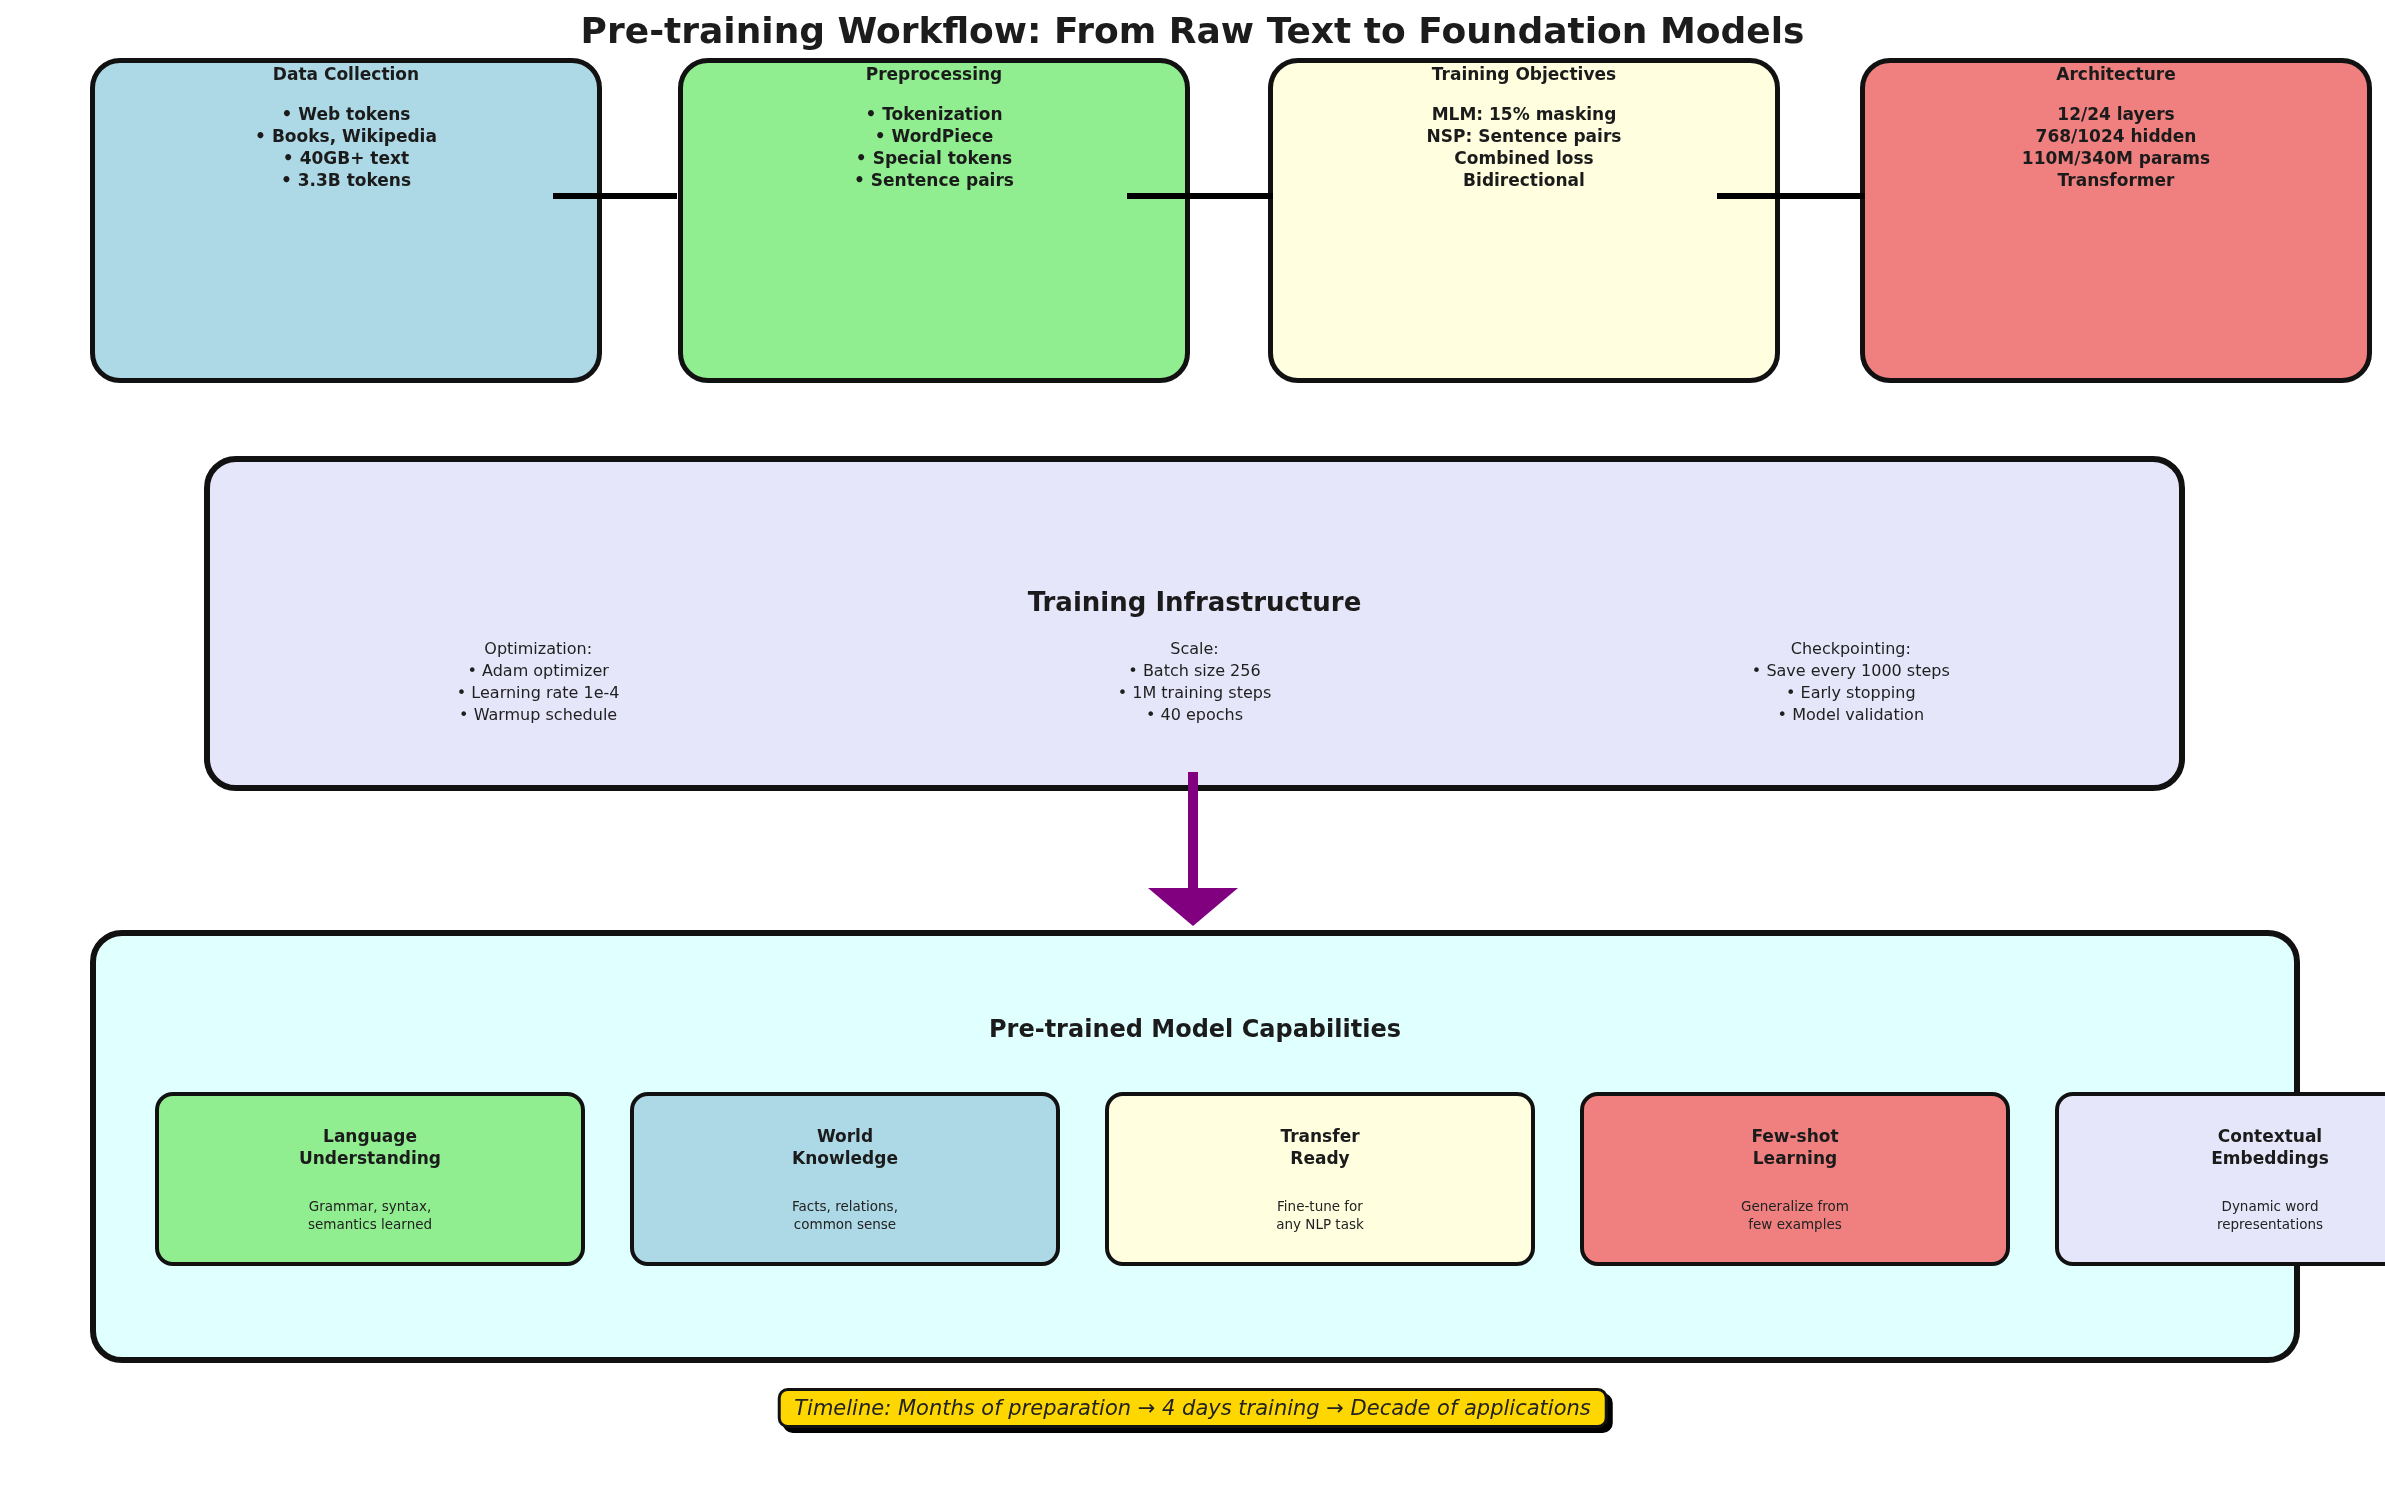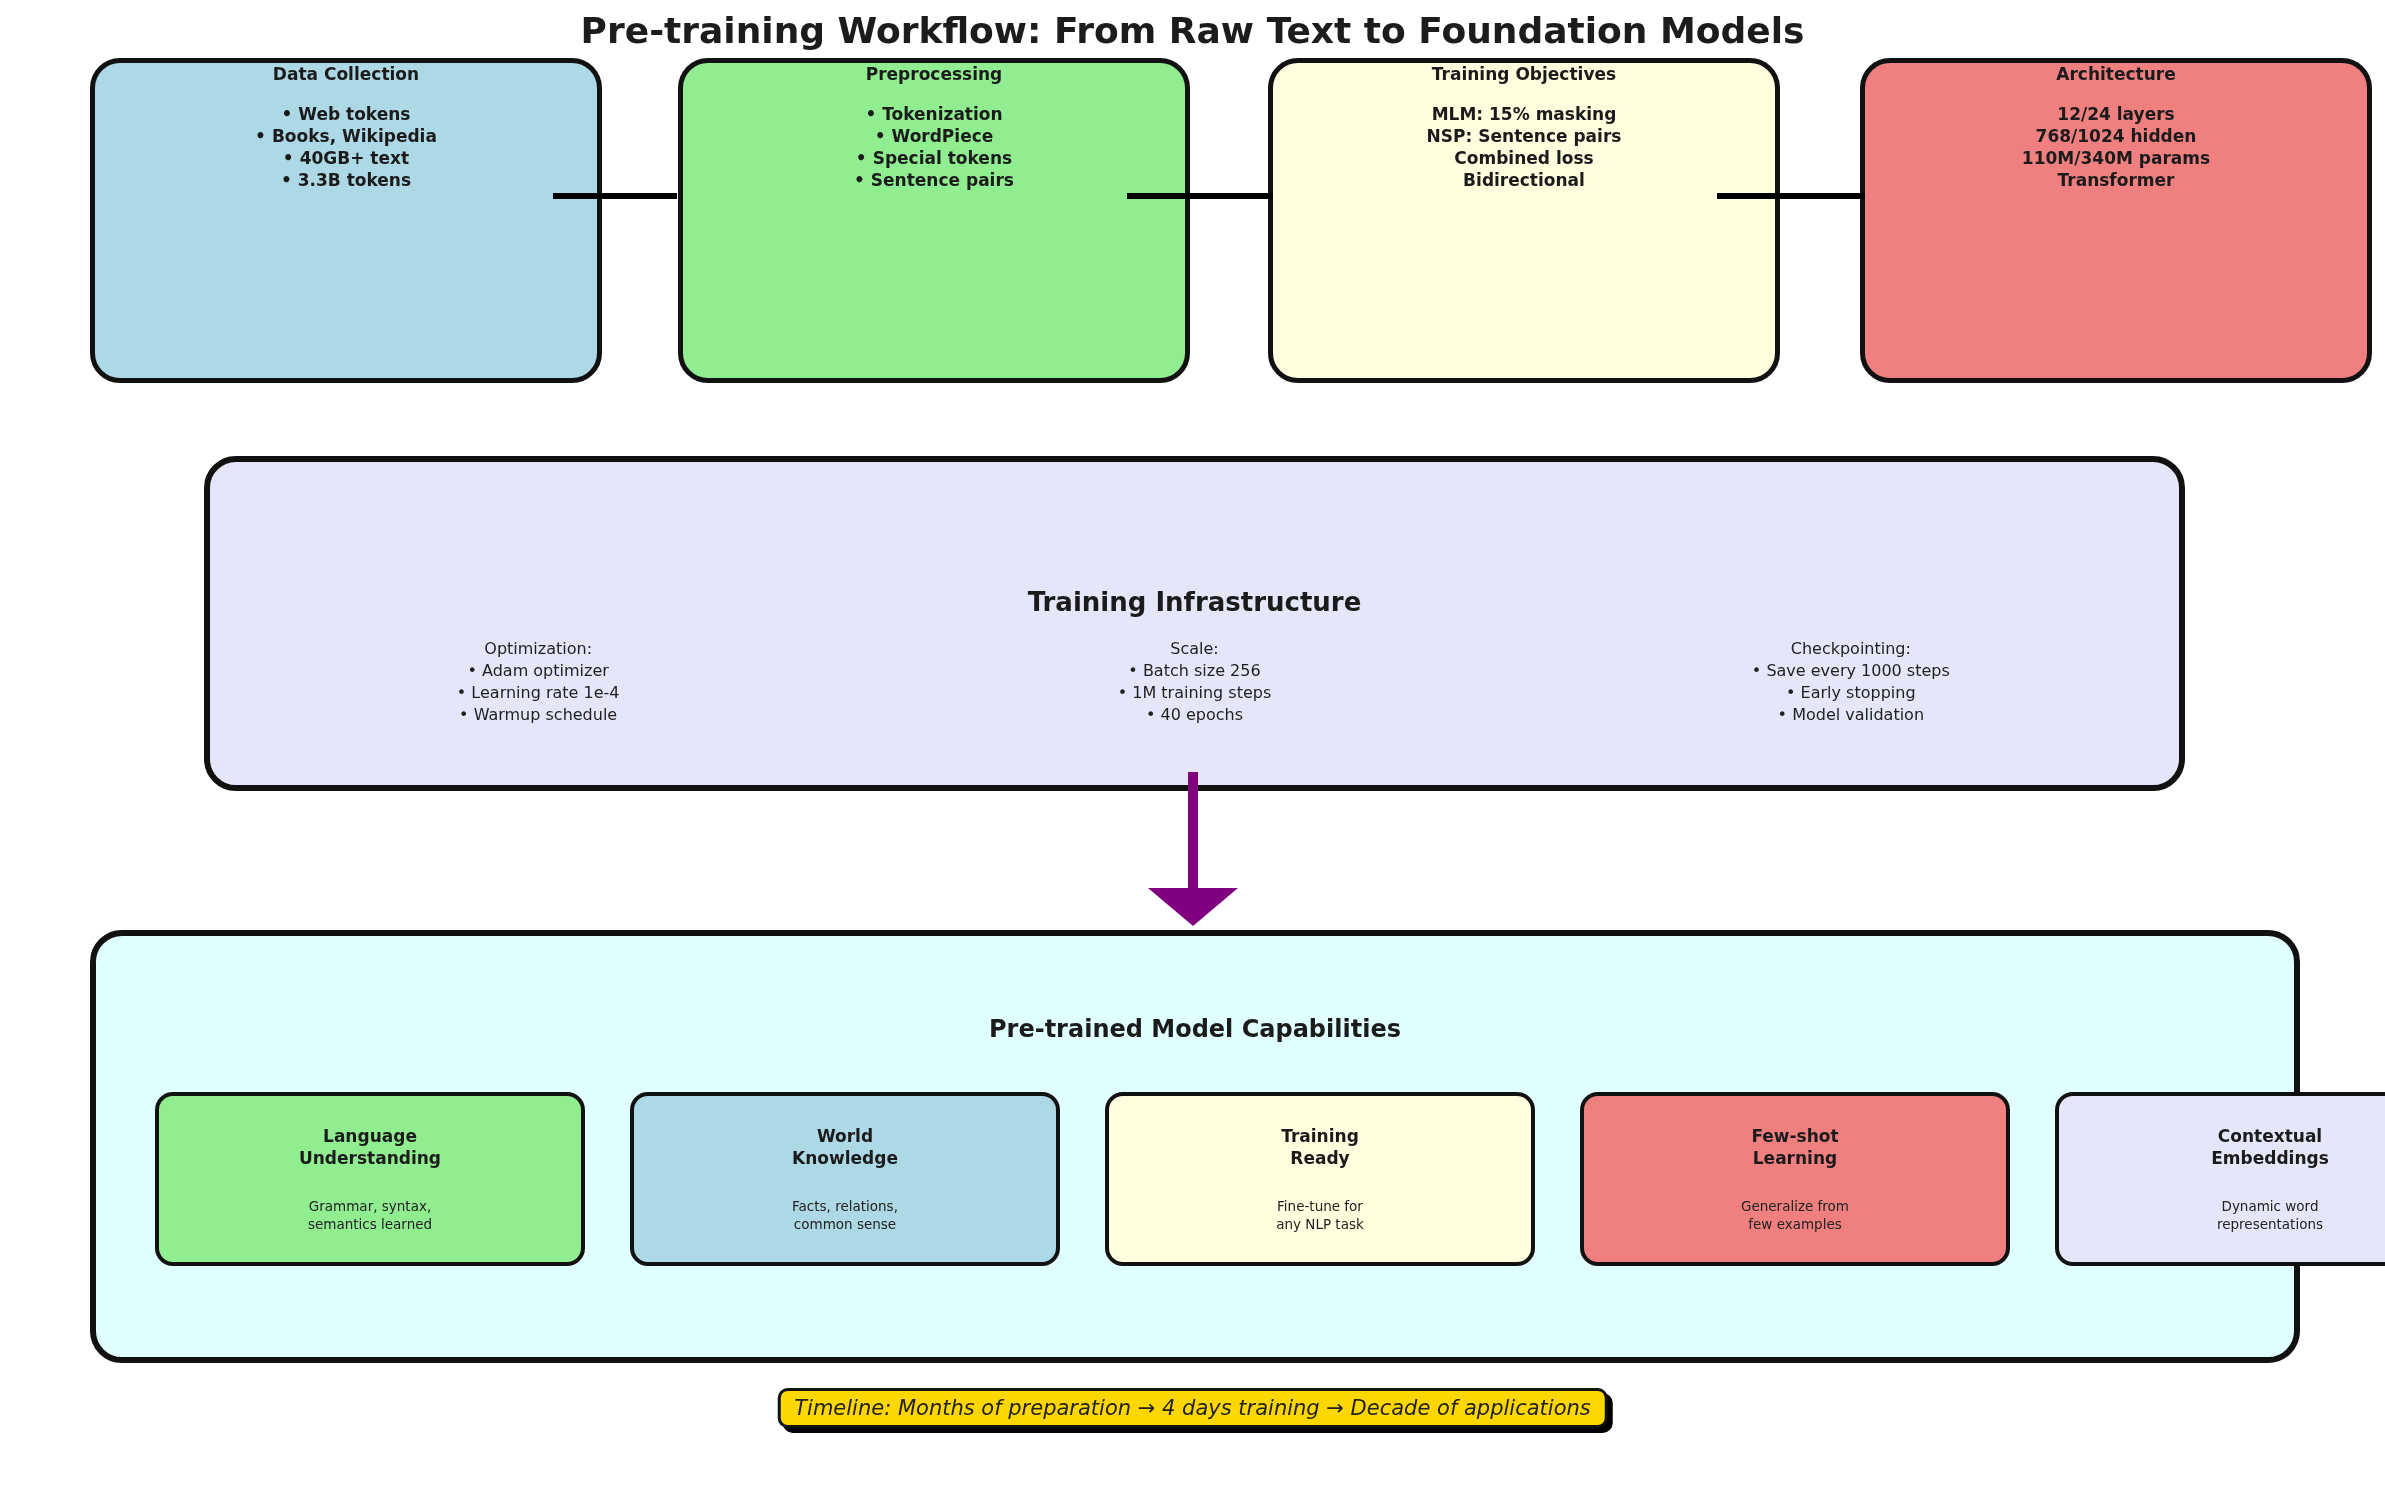"Training" div { text: Training -> Transfer }
